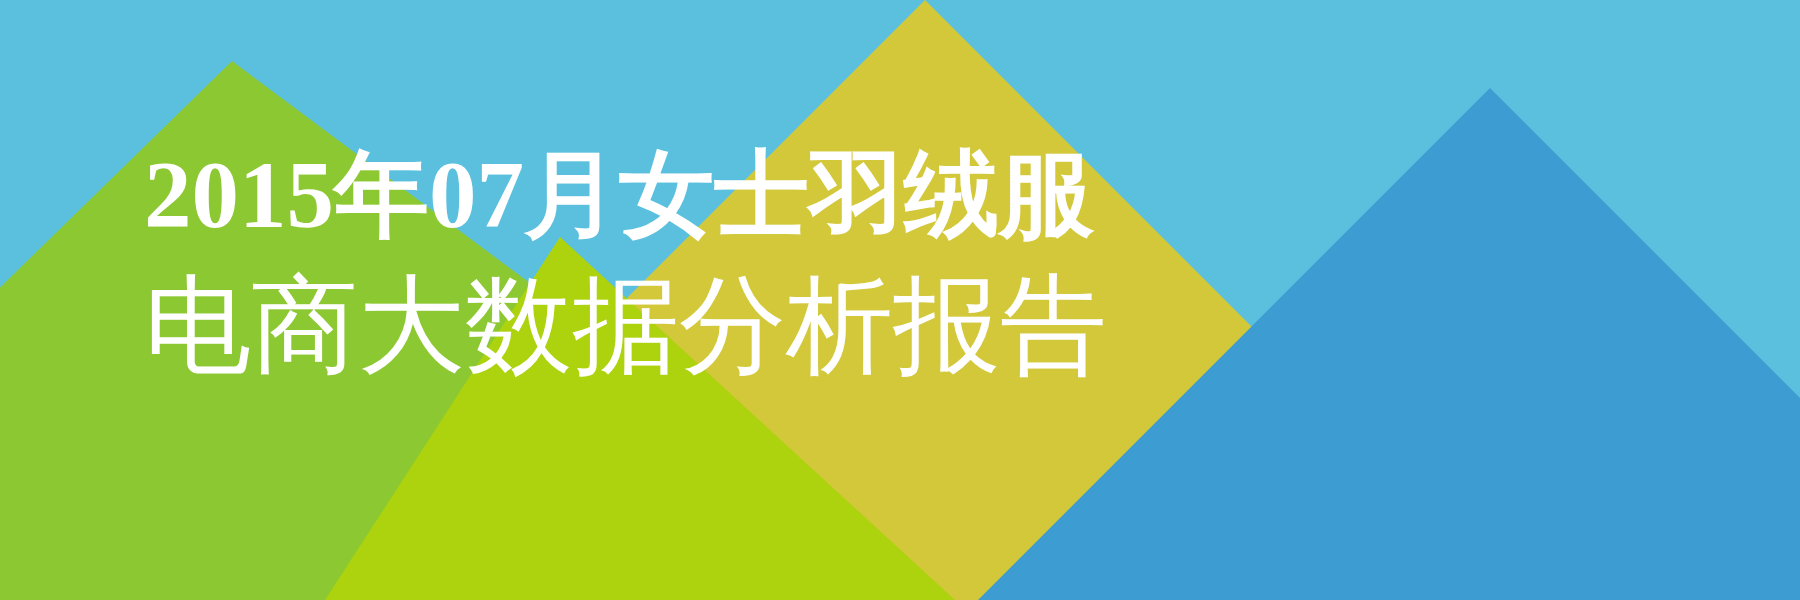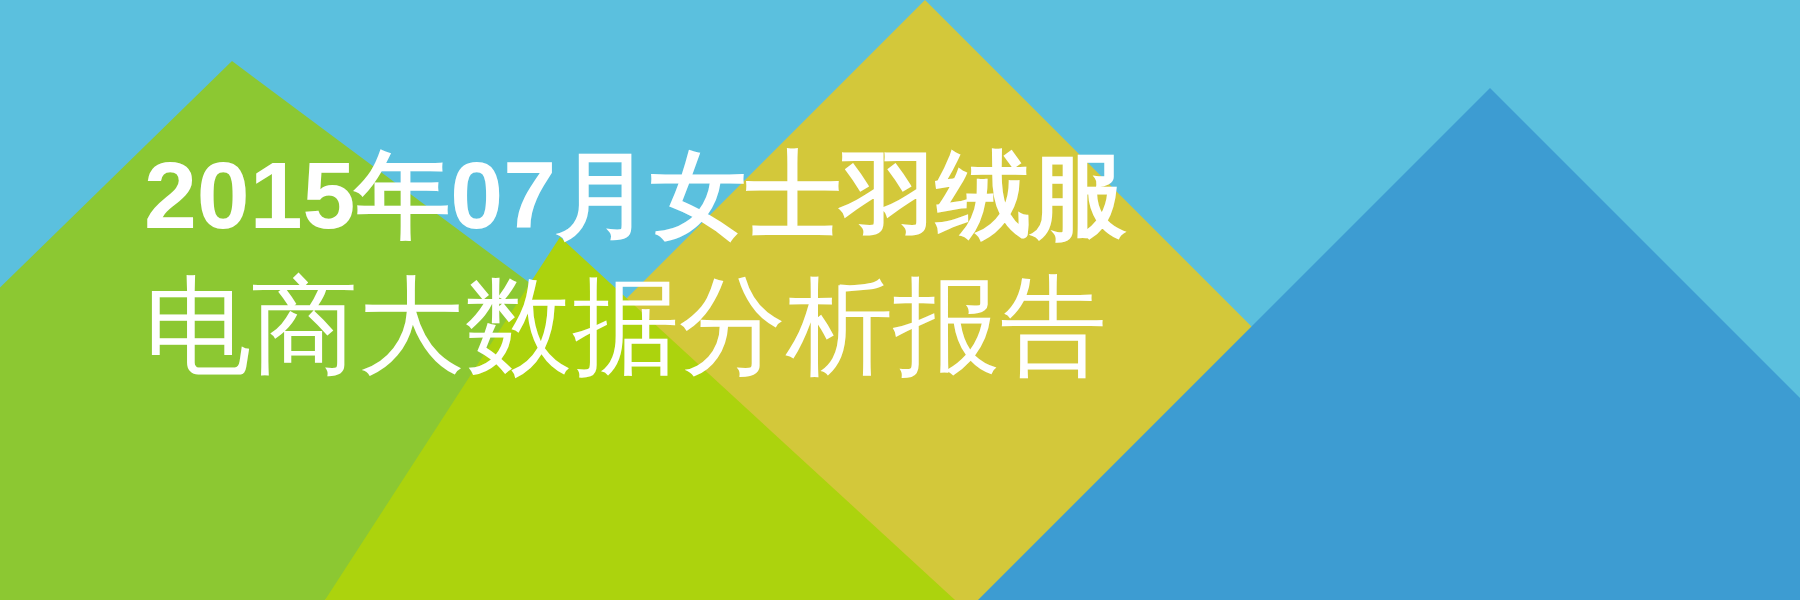"2015年07月女士羽绒服" #title-block { font-family: none -> Liberation Serif, serif }
